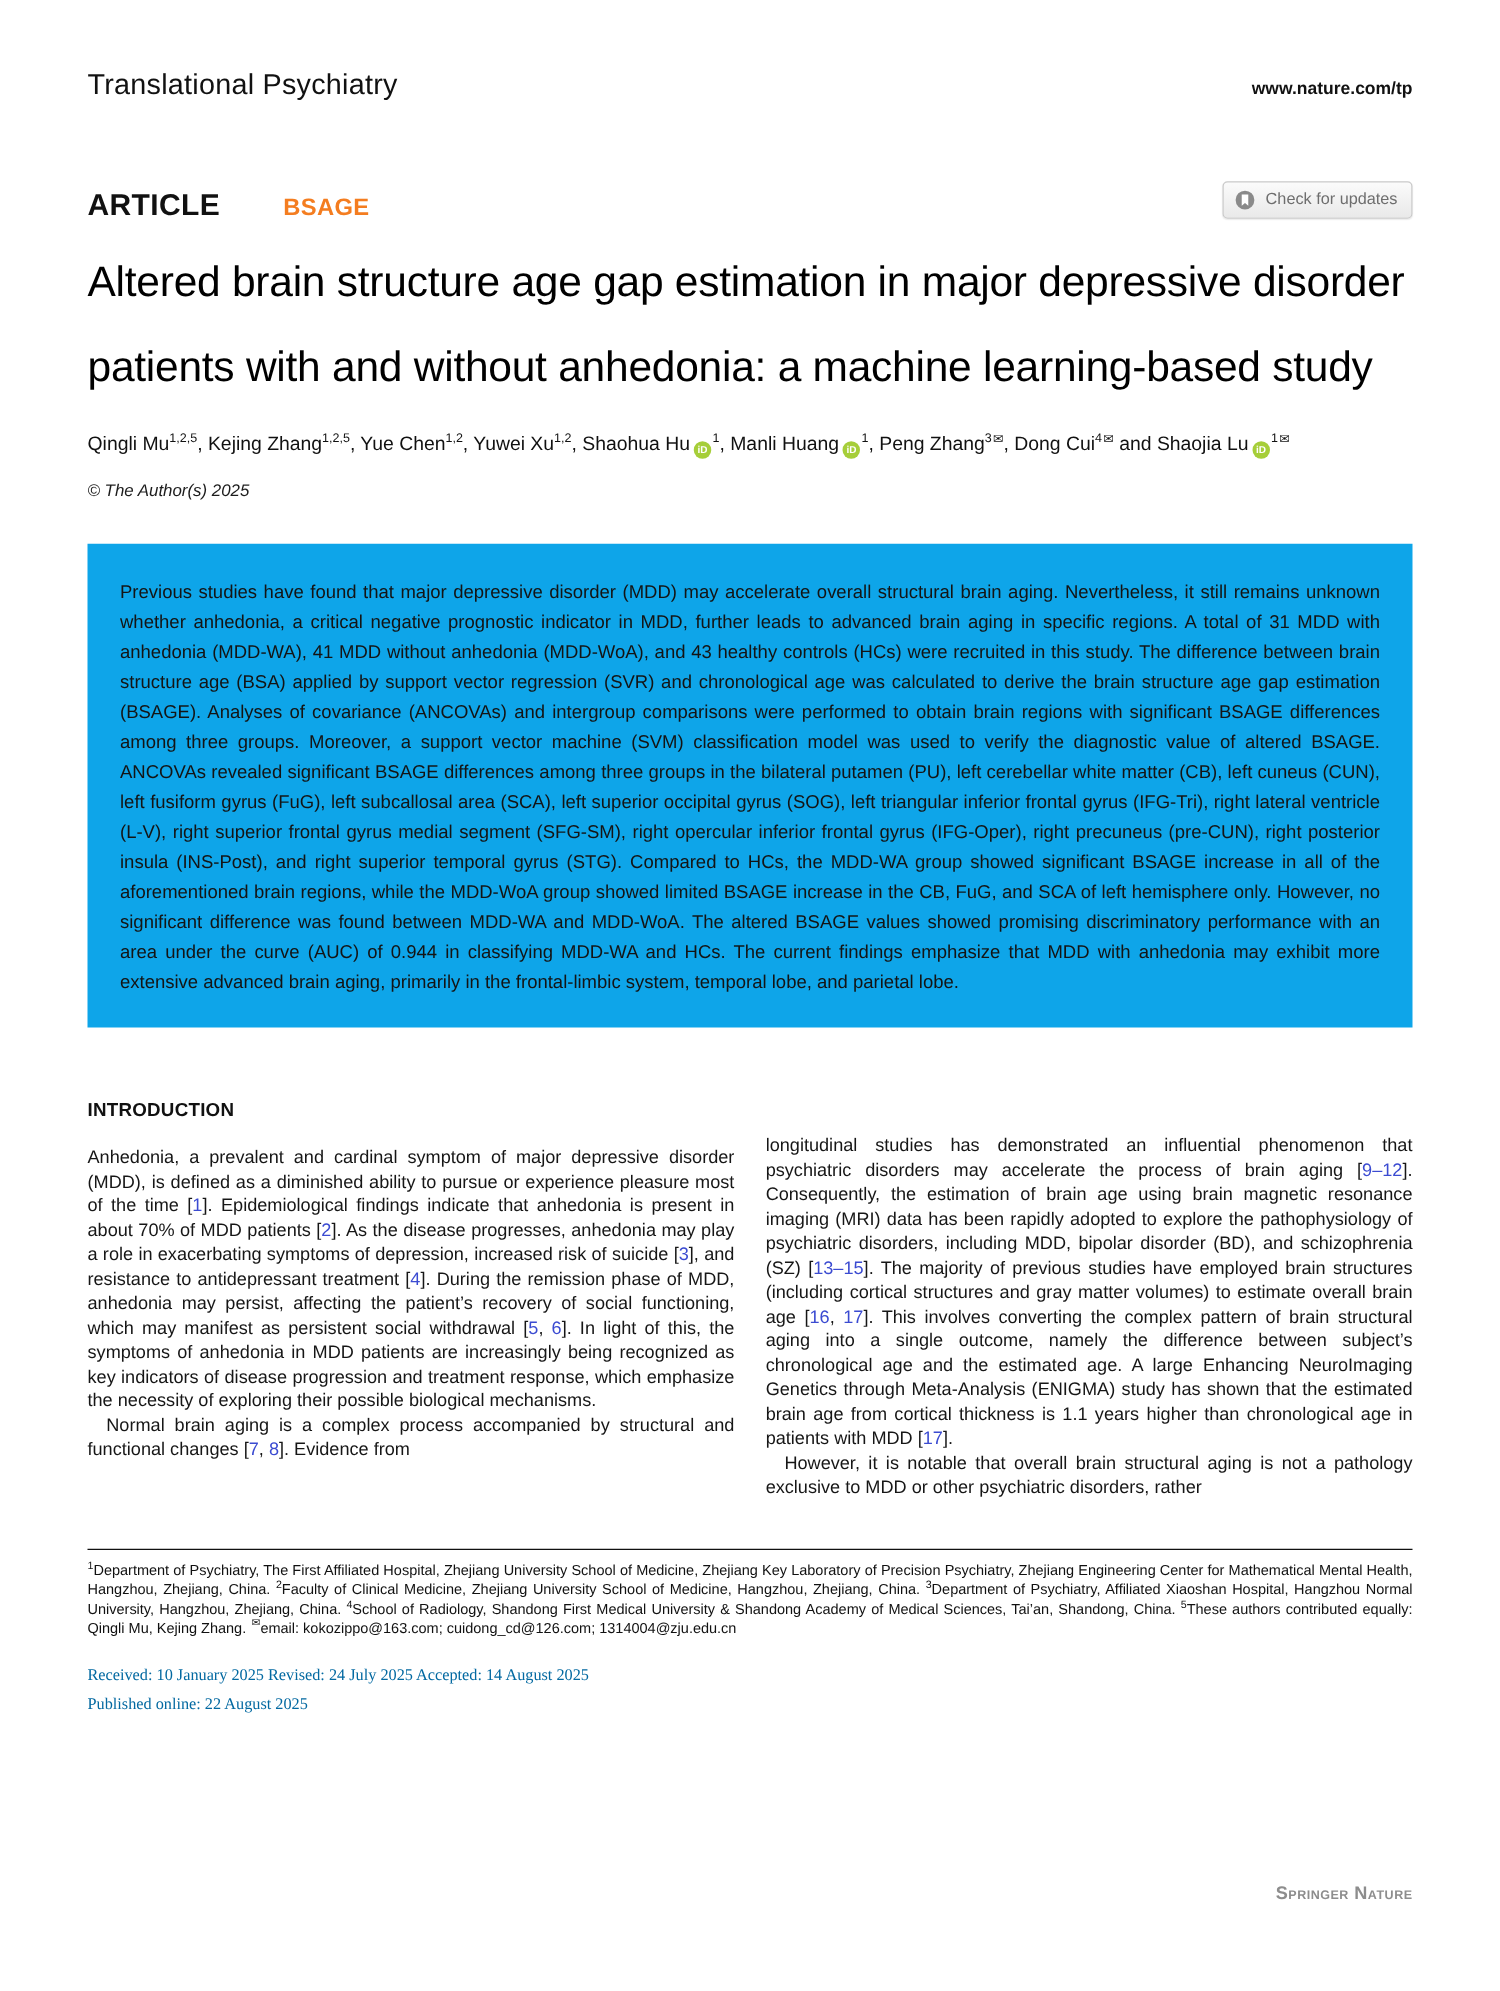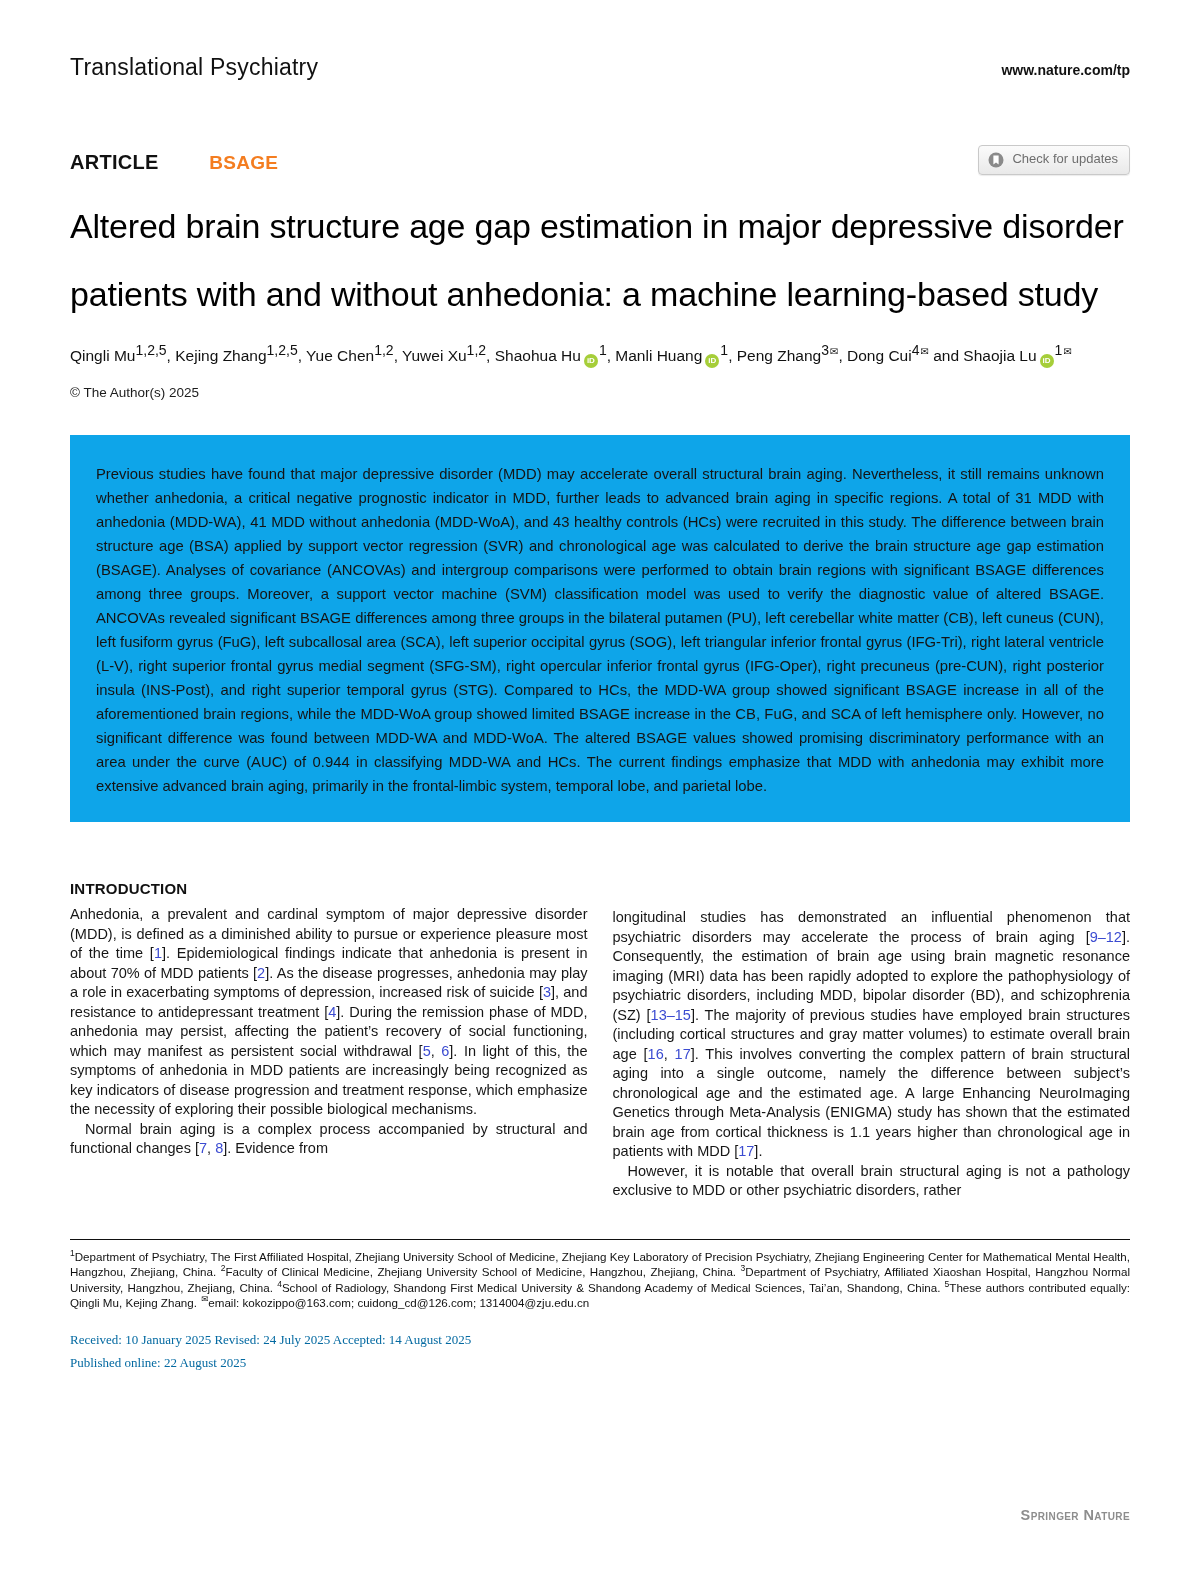"ARTICLE" .article-label { font-size: 20px -> 24px }
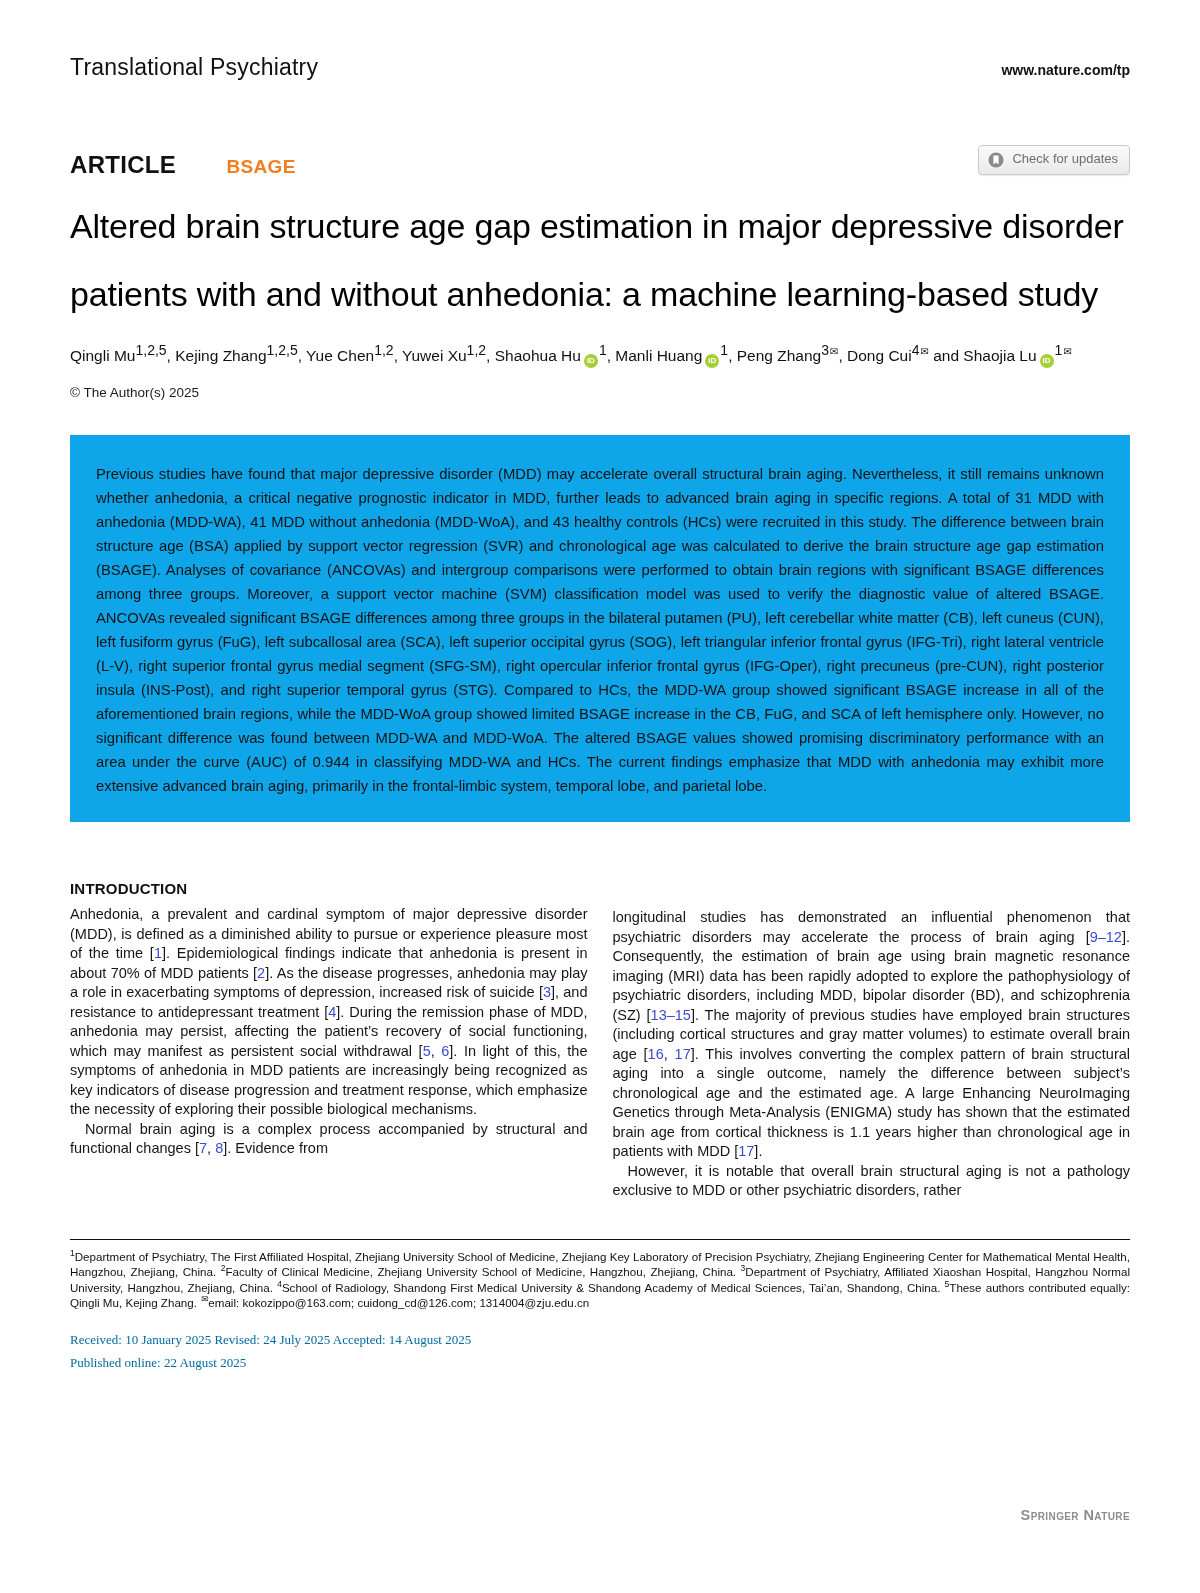"1,2,5" .authors sup { font-size: 14px -> 10px }
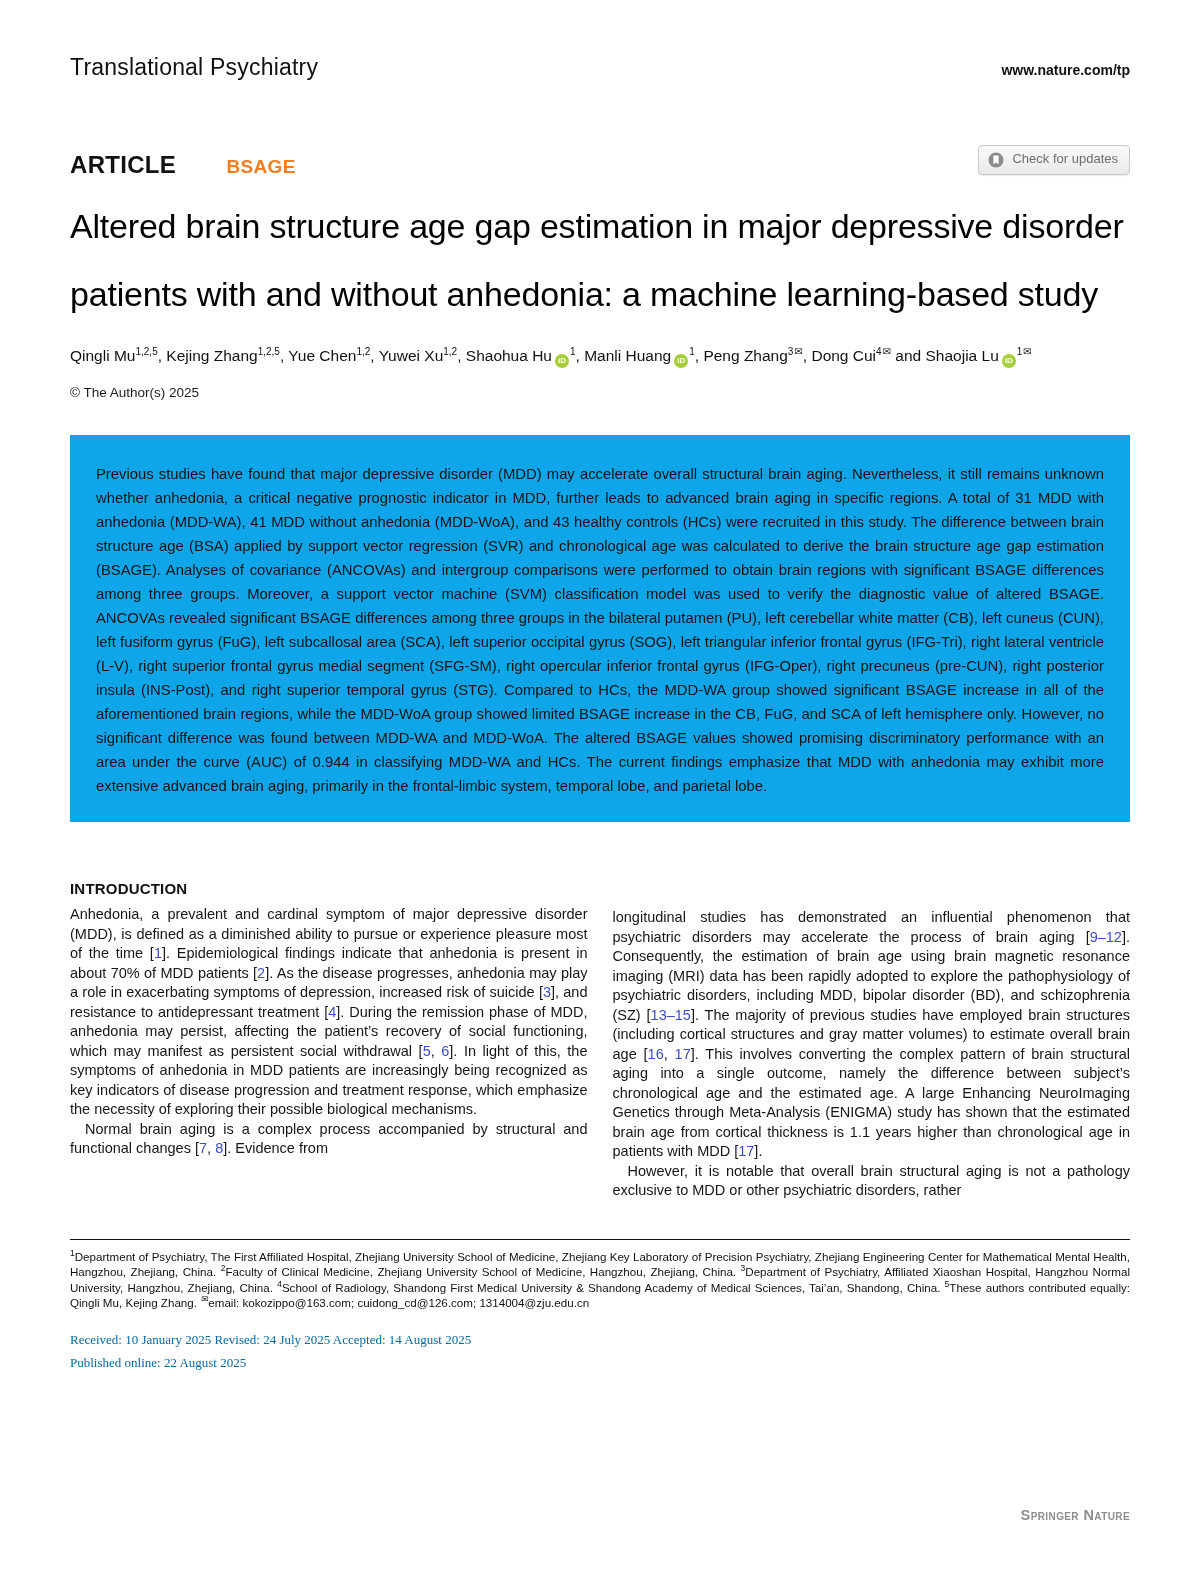"© The Author(s) 2025" .copyright { font-style: none -> italic }
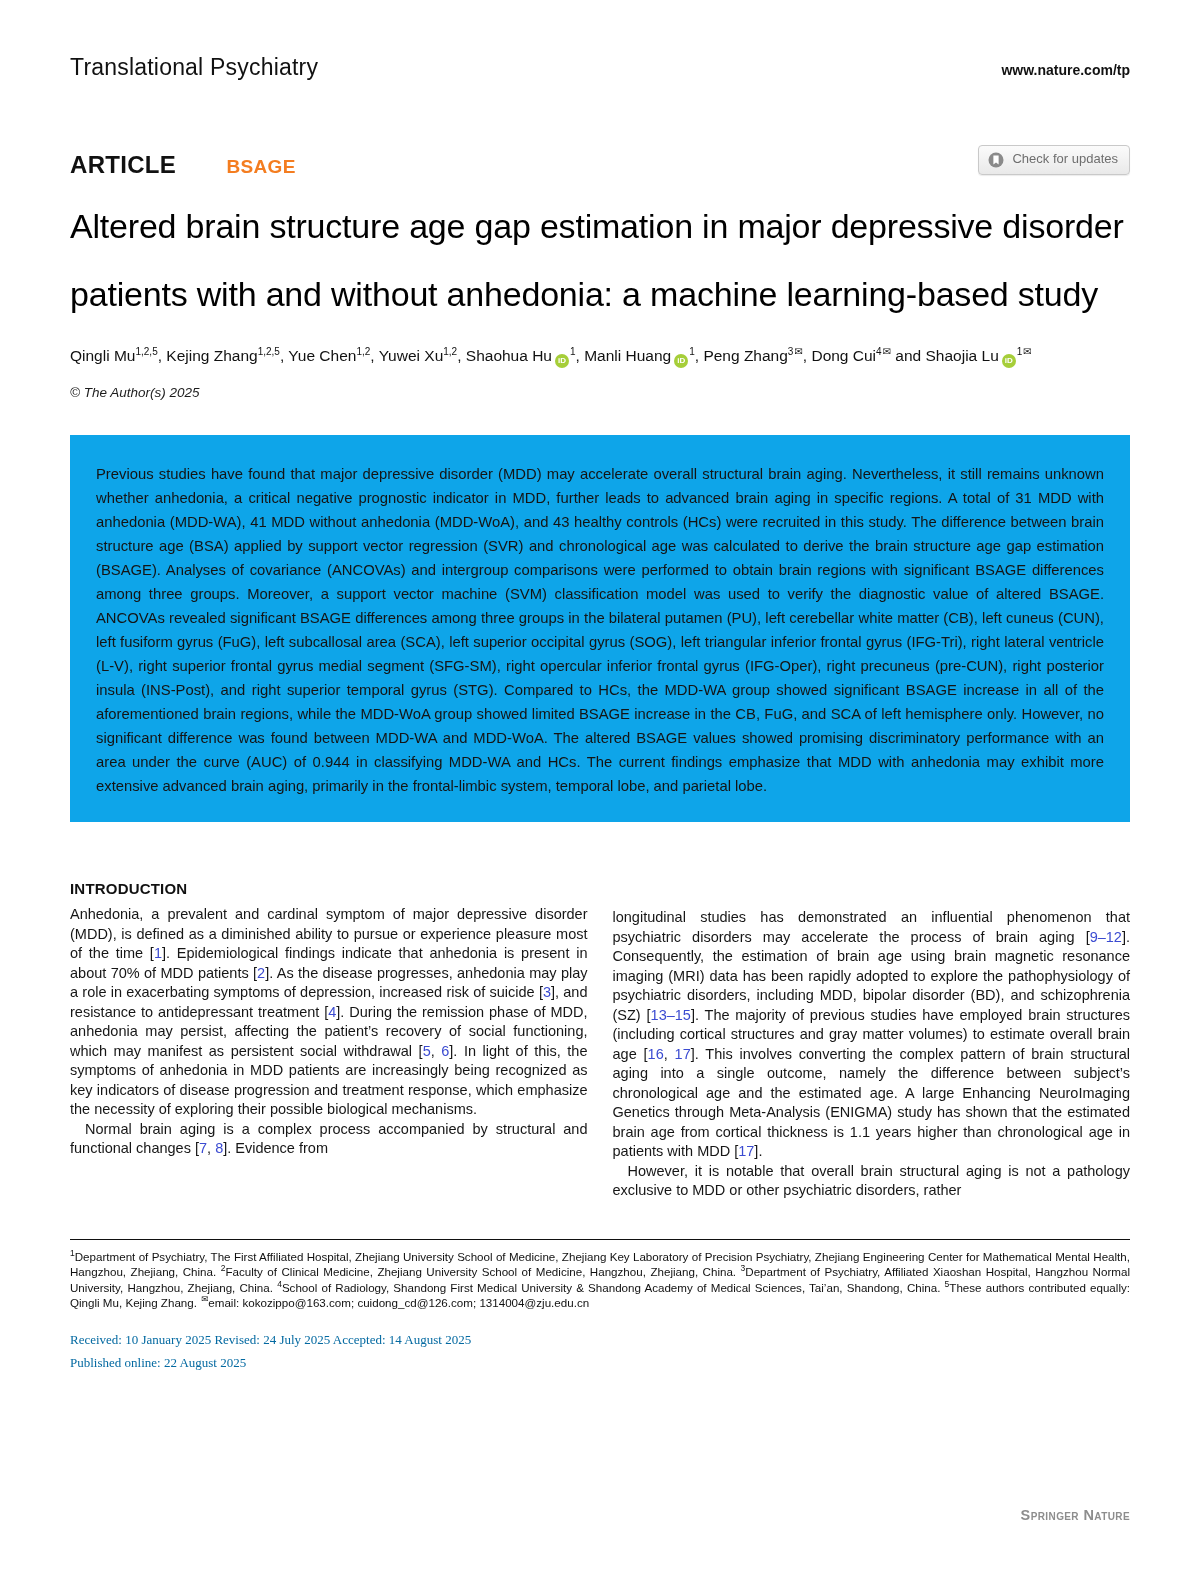"INTRODUCTION" .section-heading { margin-bottom: 8px -> 20px }
